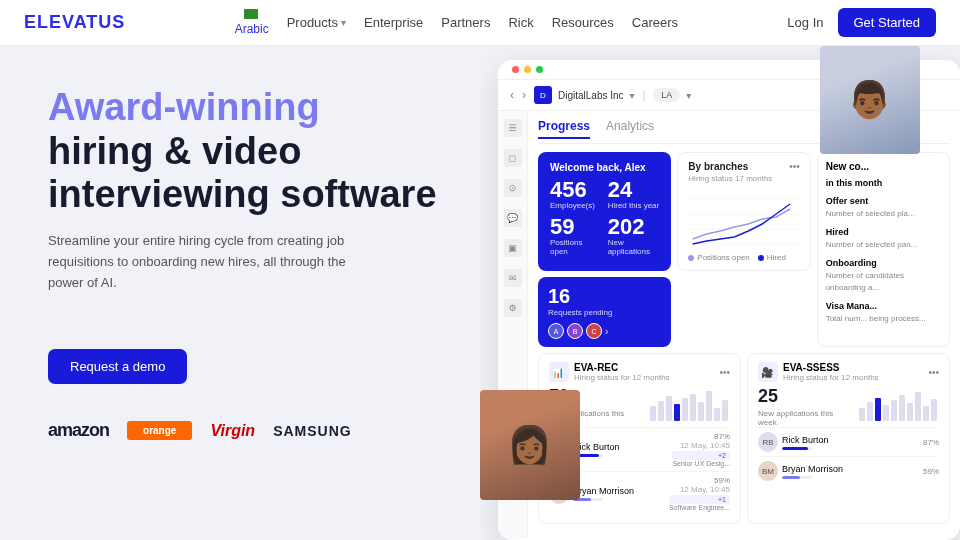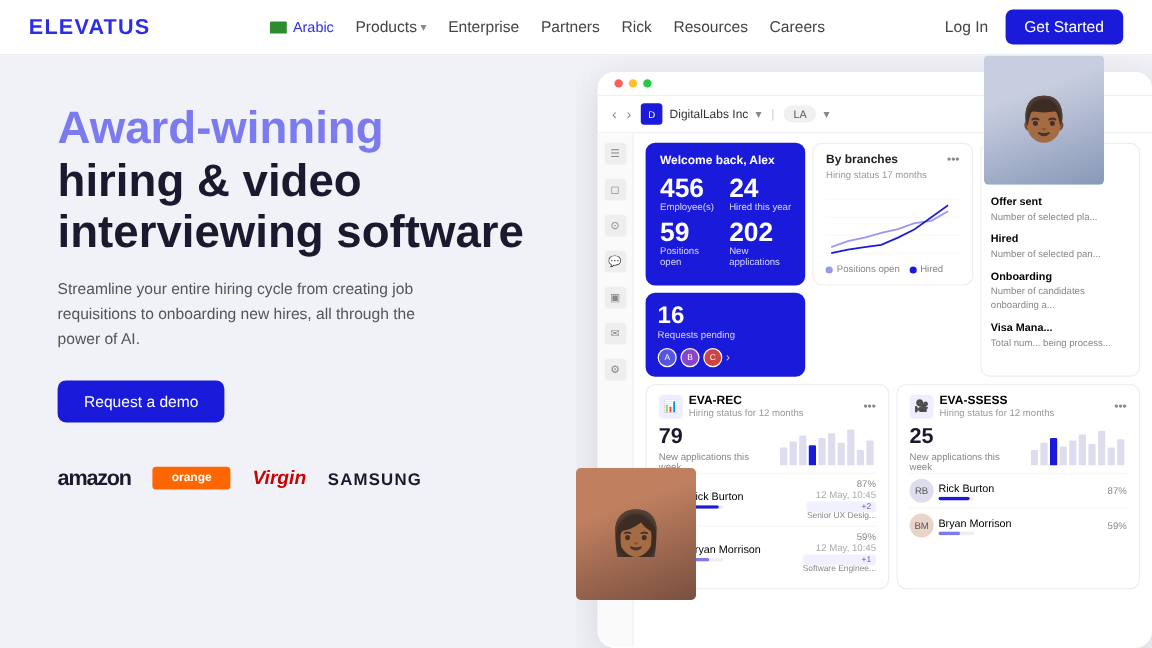"Arabic" .nav-link.arabic { flex-direction: none -> column }
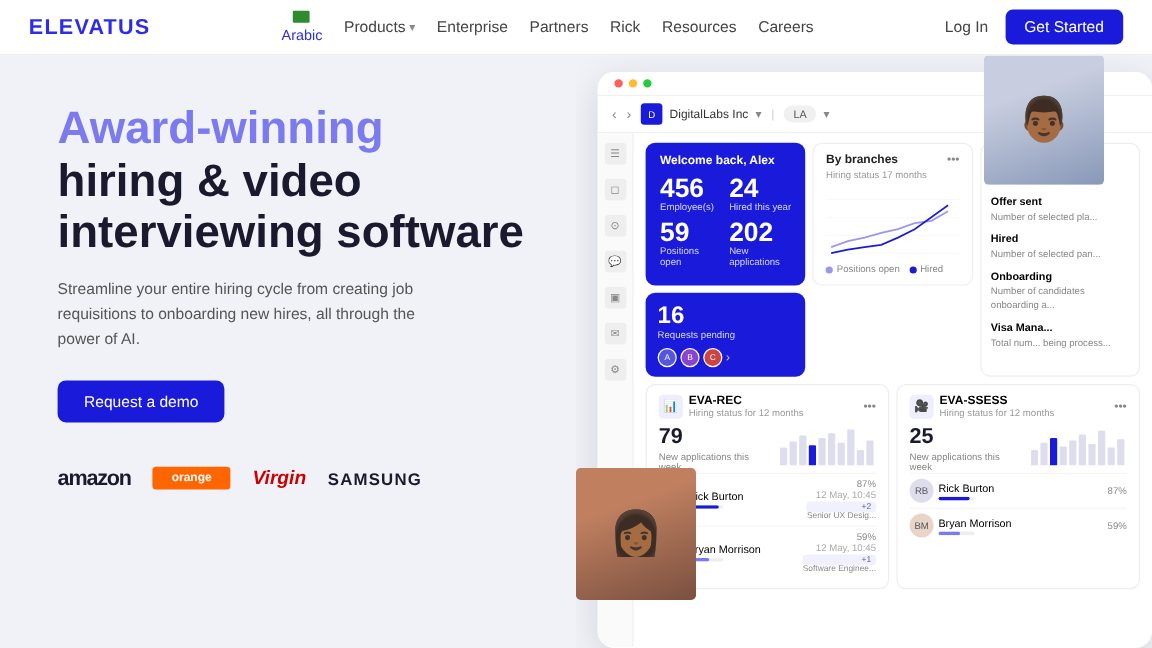"Progress" div.dc-tabs { html: none -> <div> <span>Progress</span> <span>Analytics</span> </div> }
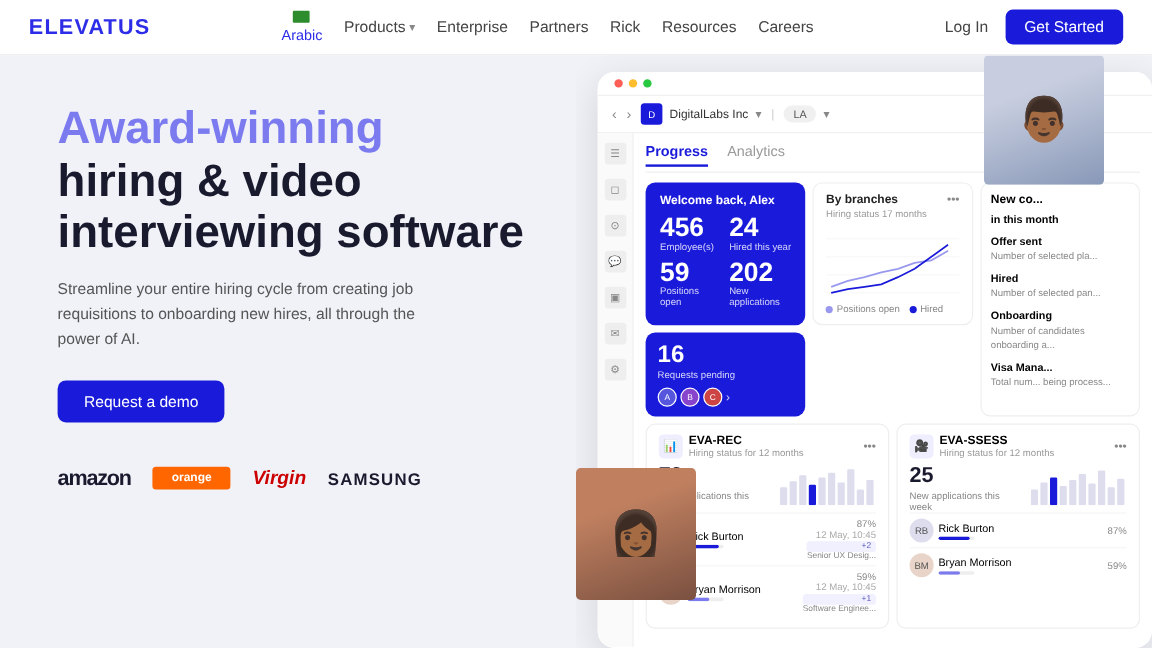"Request a demo" .btn-demo { margin-top: none -> 32px }
